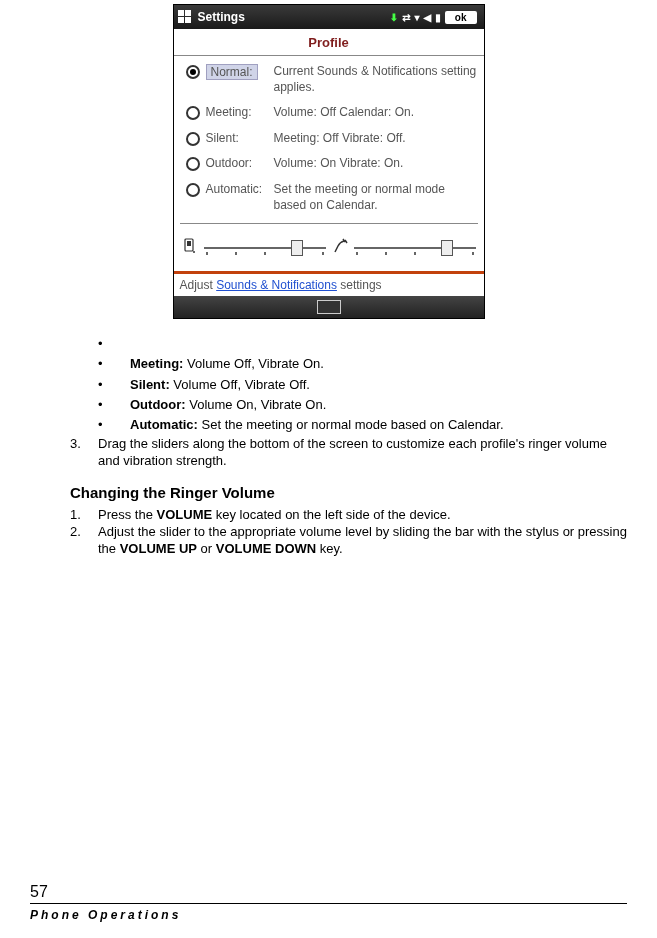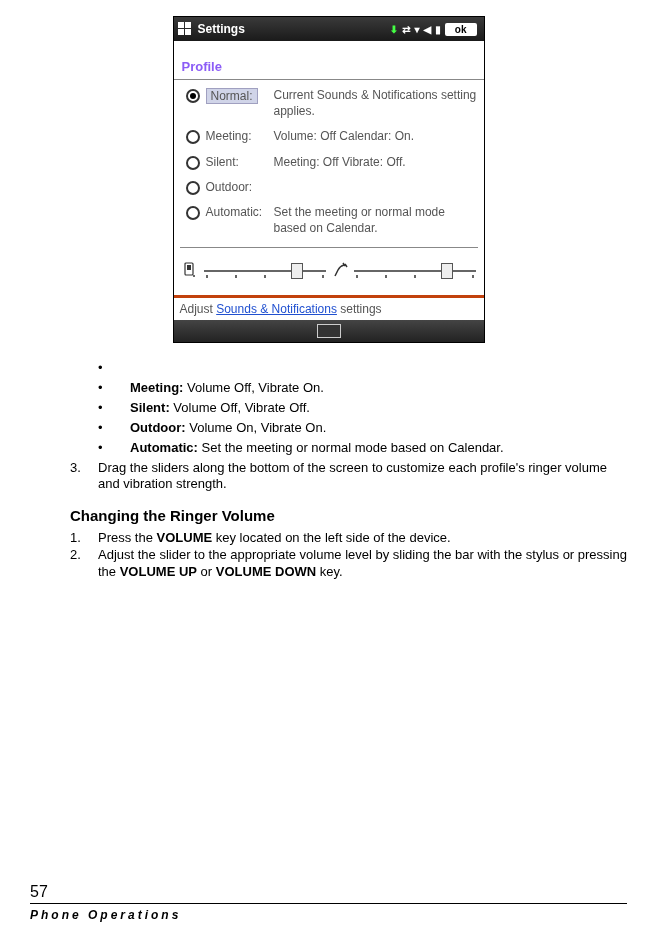"Settings" .screenshot-wrap { margin-top: 16px -> 4px }
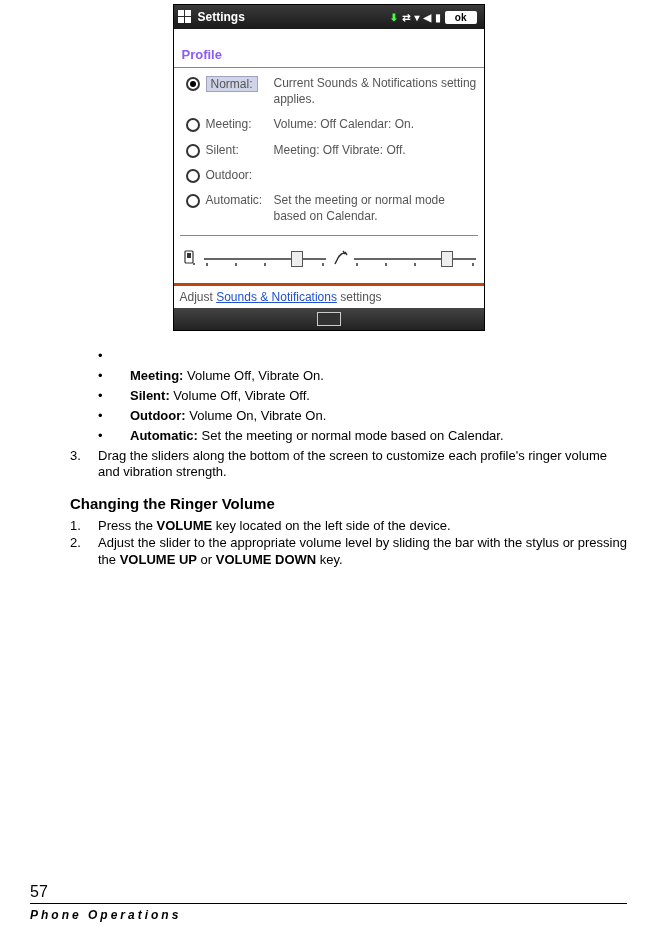"Profile" .profile-header { color: #8b5cf6 -> #7f1d1d; padding: 18px 8px 5px 8px -> 6px 8px 5px 8px; text-align: none -> center }
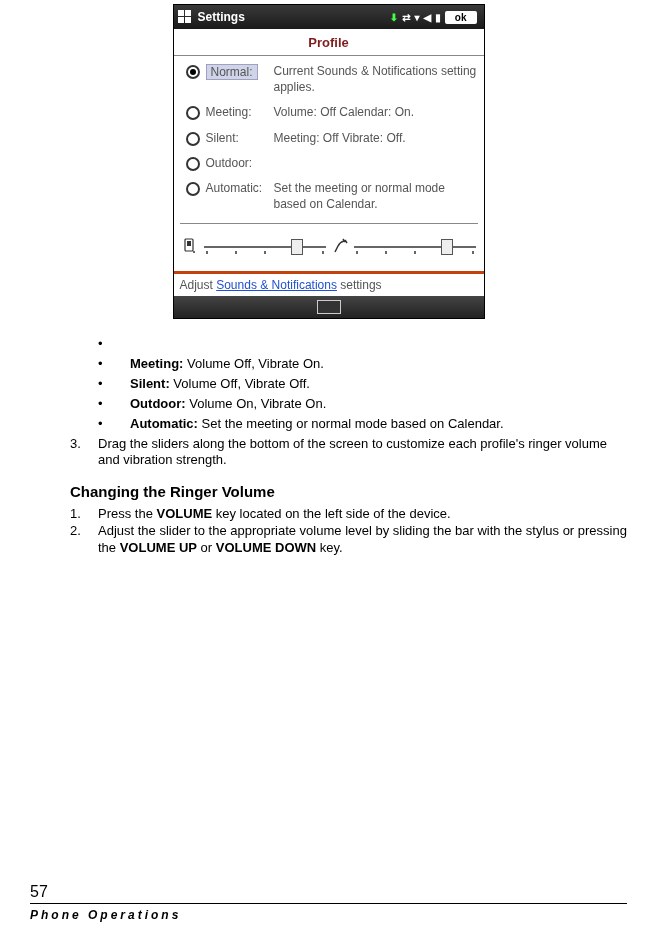"Volume: On Vibrate: On." div.desc-cell { html: none -> <div>Volume: On Vibrate: On.</div> }
